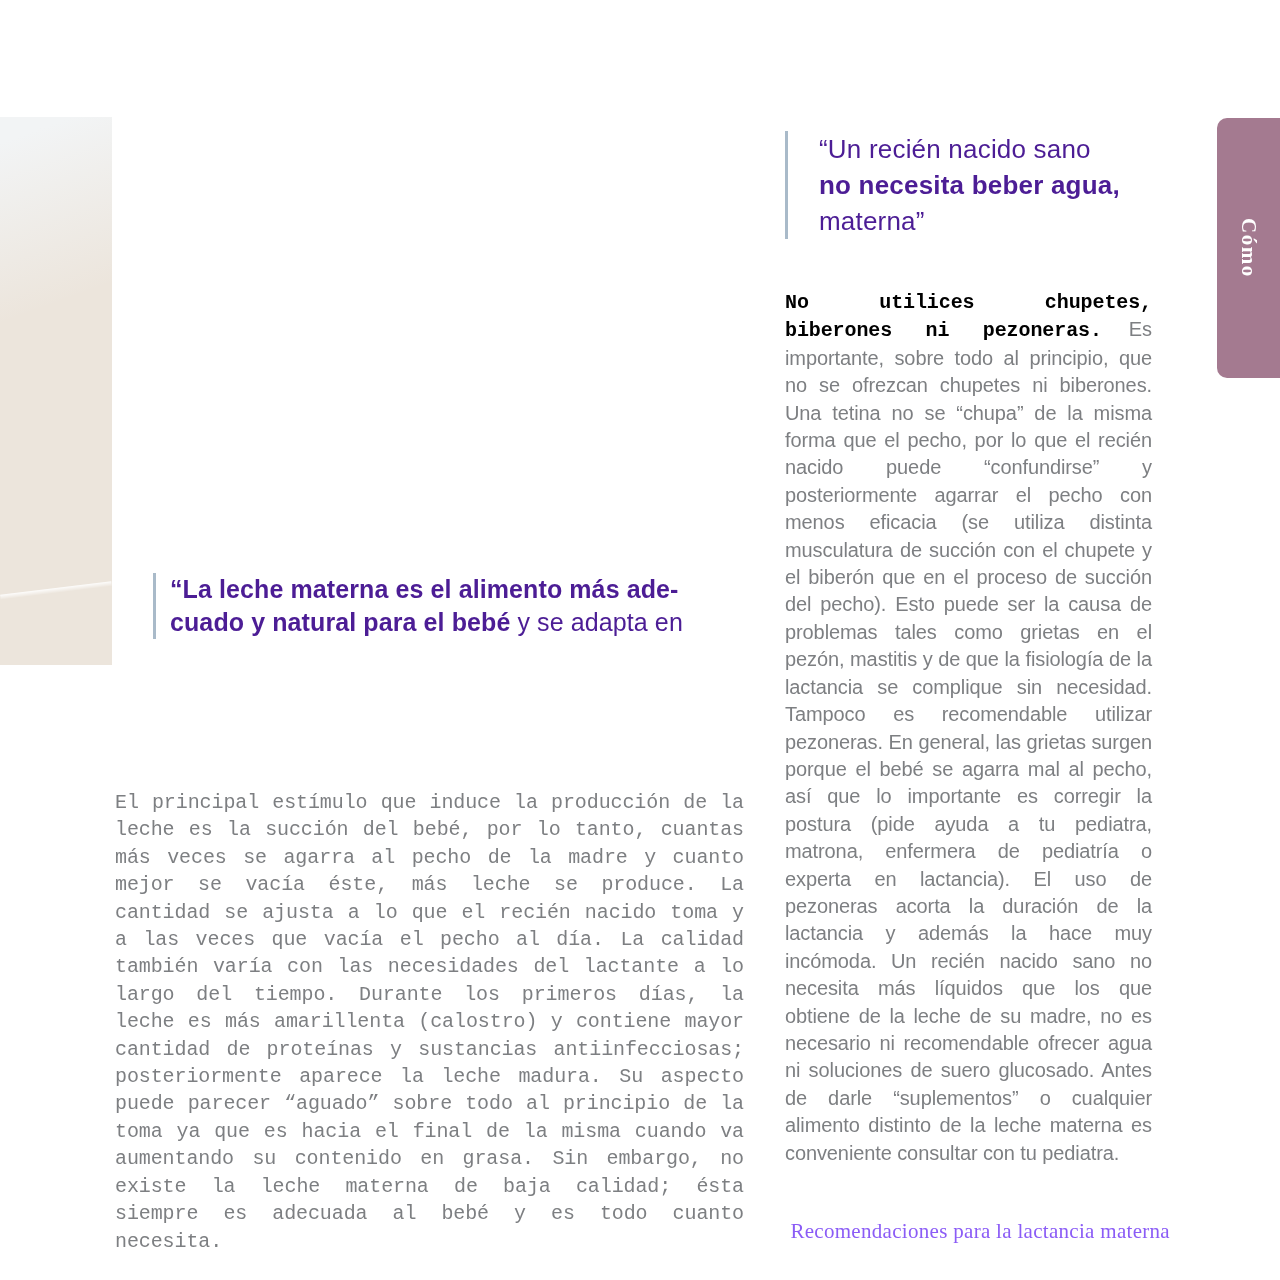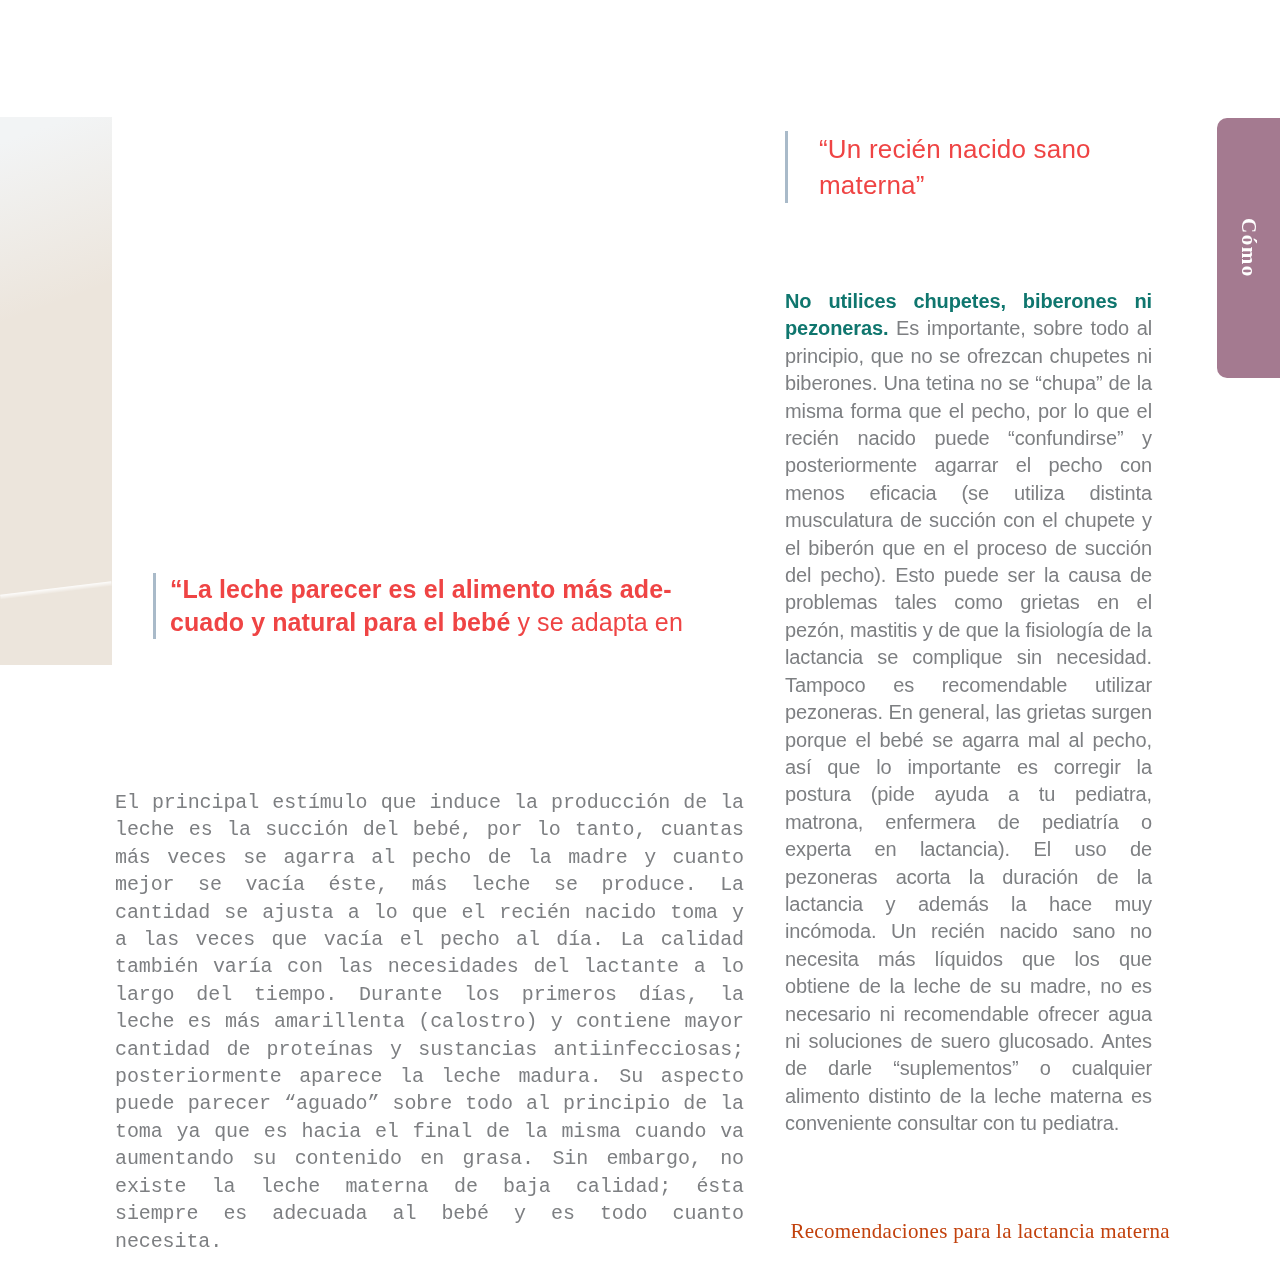"“Un recién nacido sano" .quote { color: #ef4444 -> #4c1d95 }
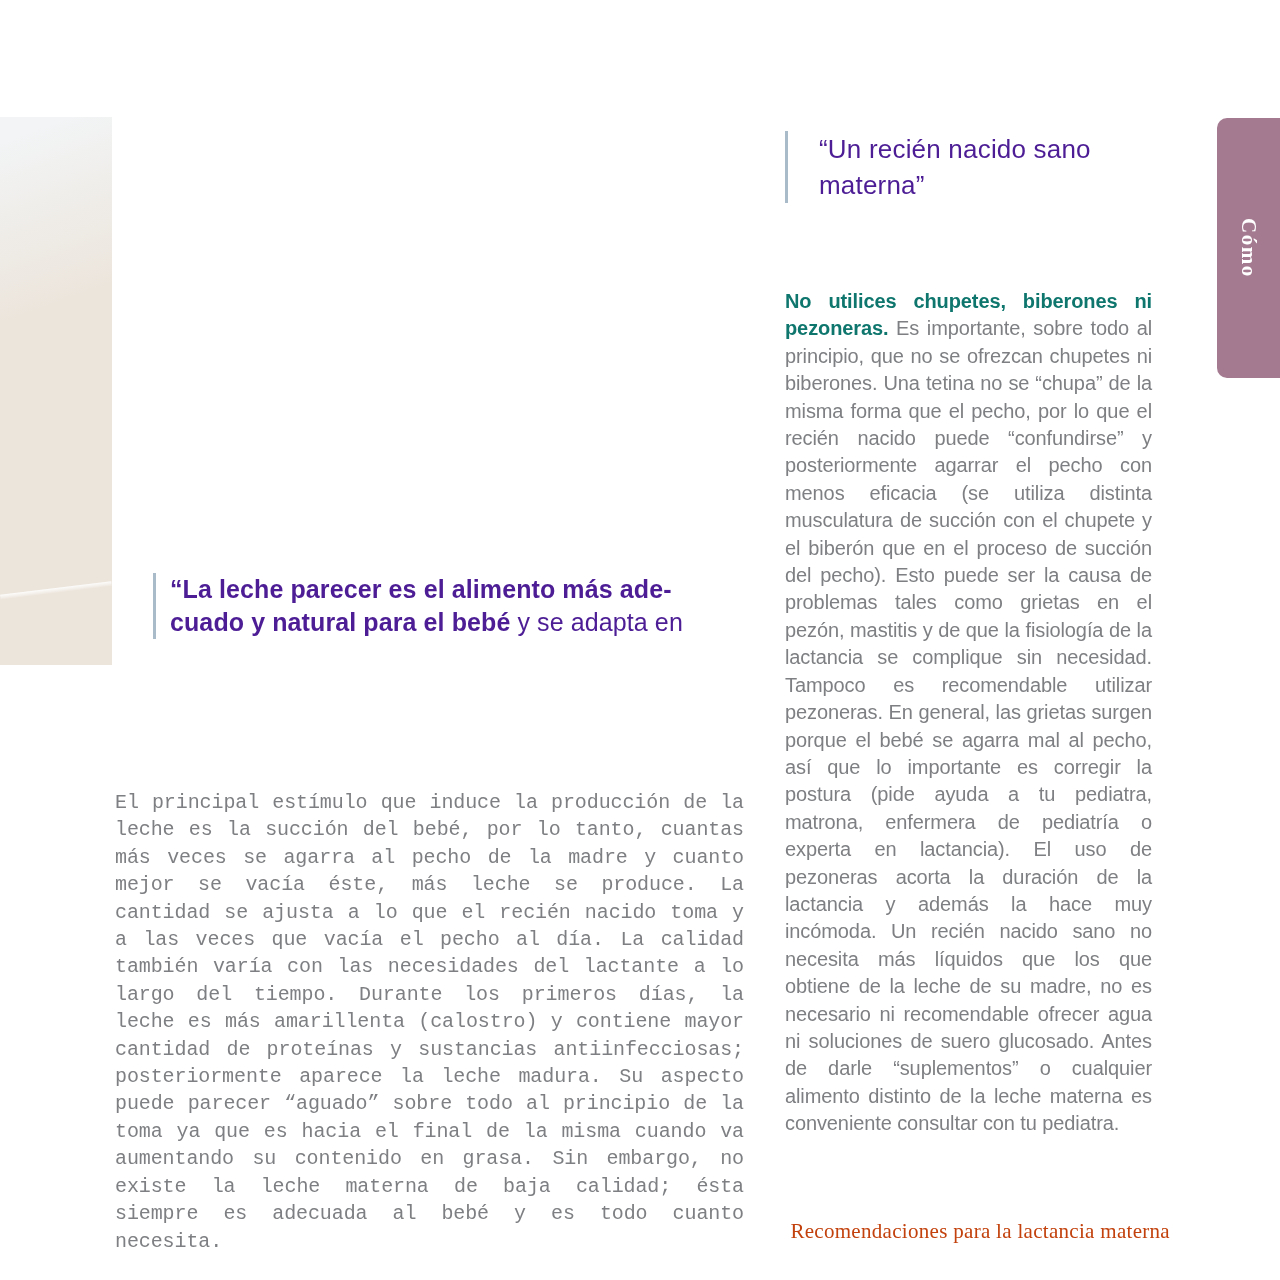"no necesita beber agua," span.q-line { html: none -> <span>no necesita beber agua,</span> }
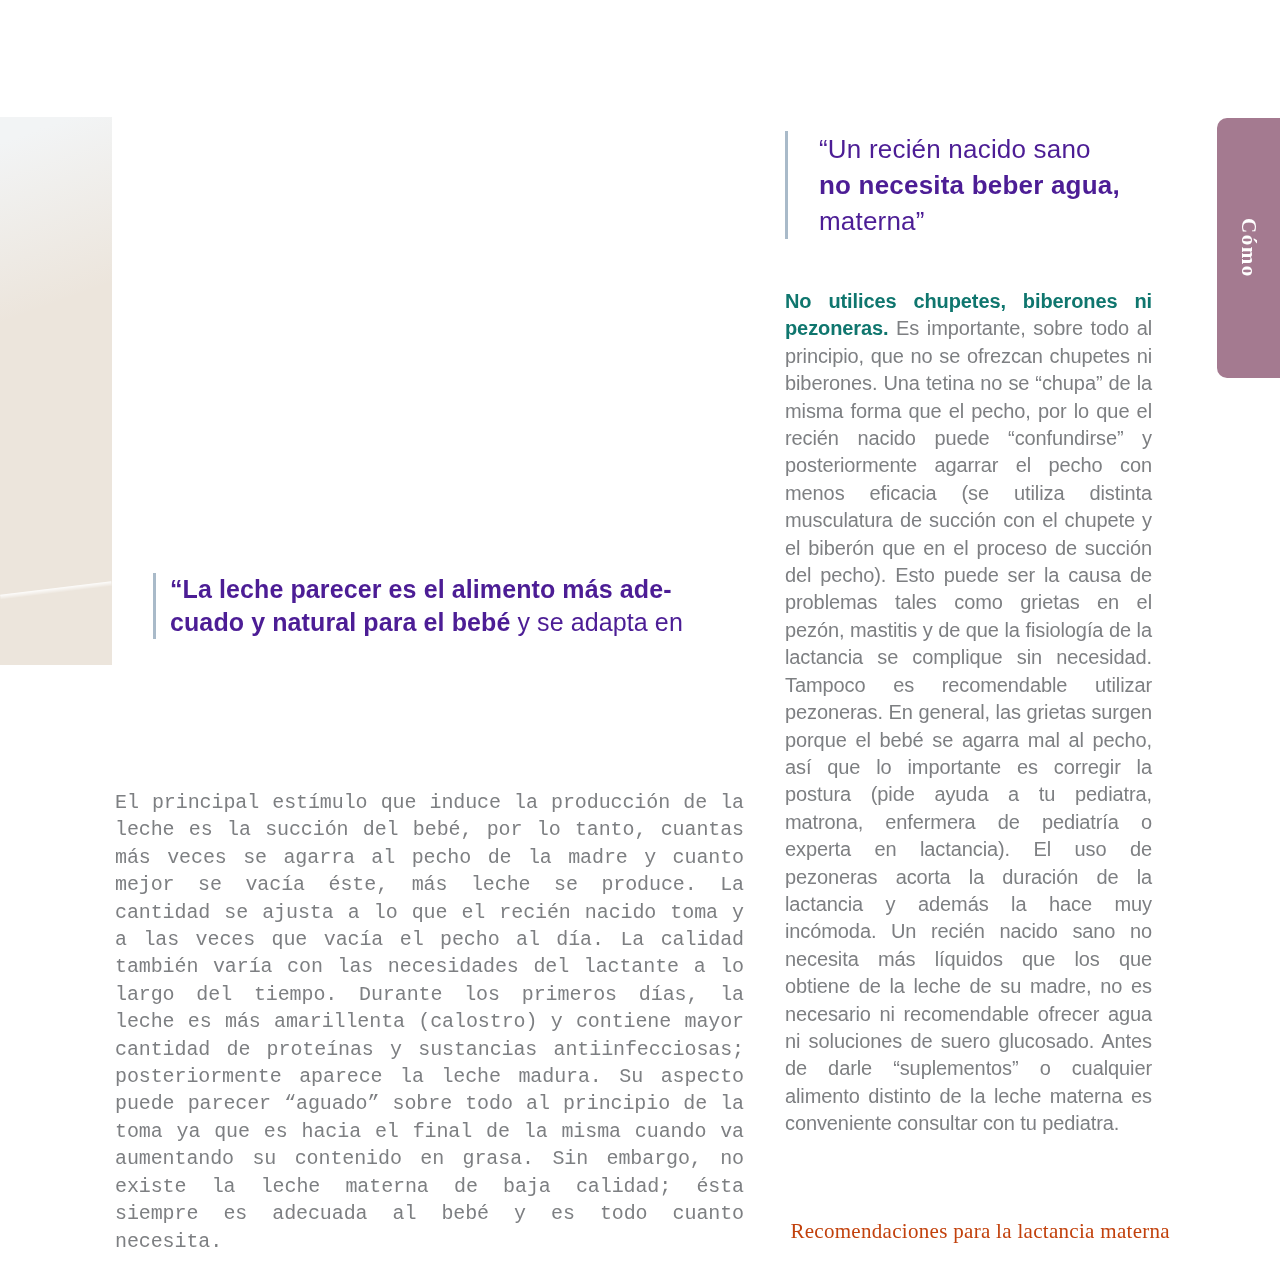"No utilices chupetes, biberones ni" .lead-bold { color: #0f766e -> #000000; font-family: none -> Liberation Mono, monospace }
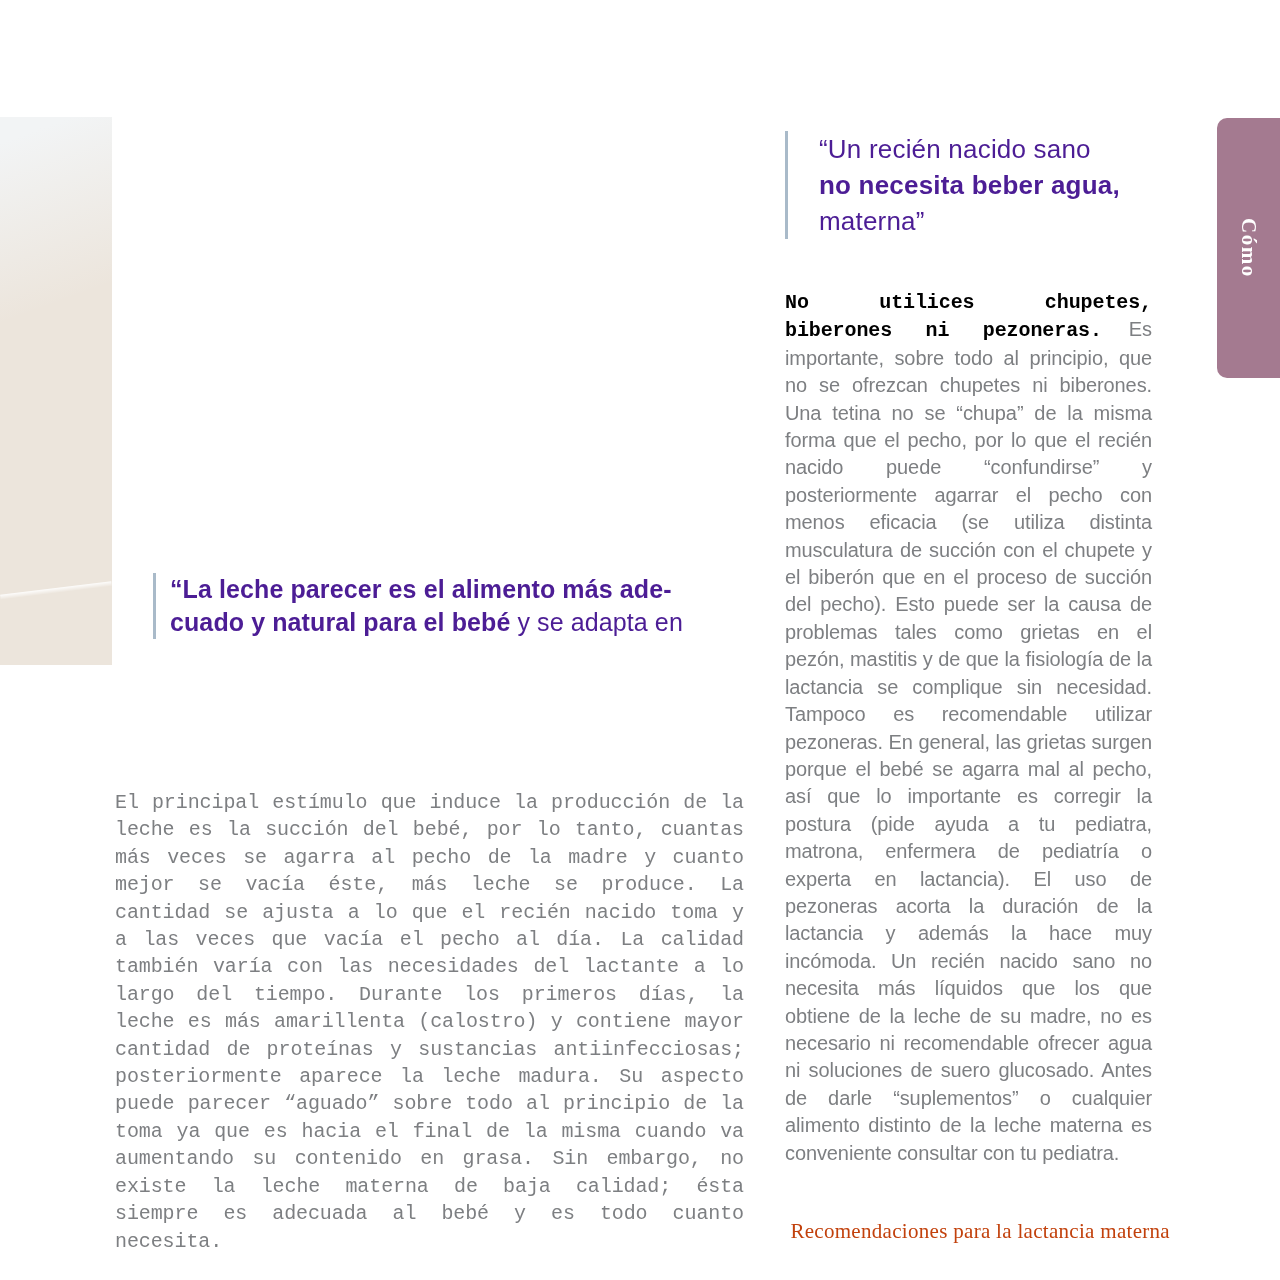"“La leche parecer es el" span.q-line { text: parecer -> materna }
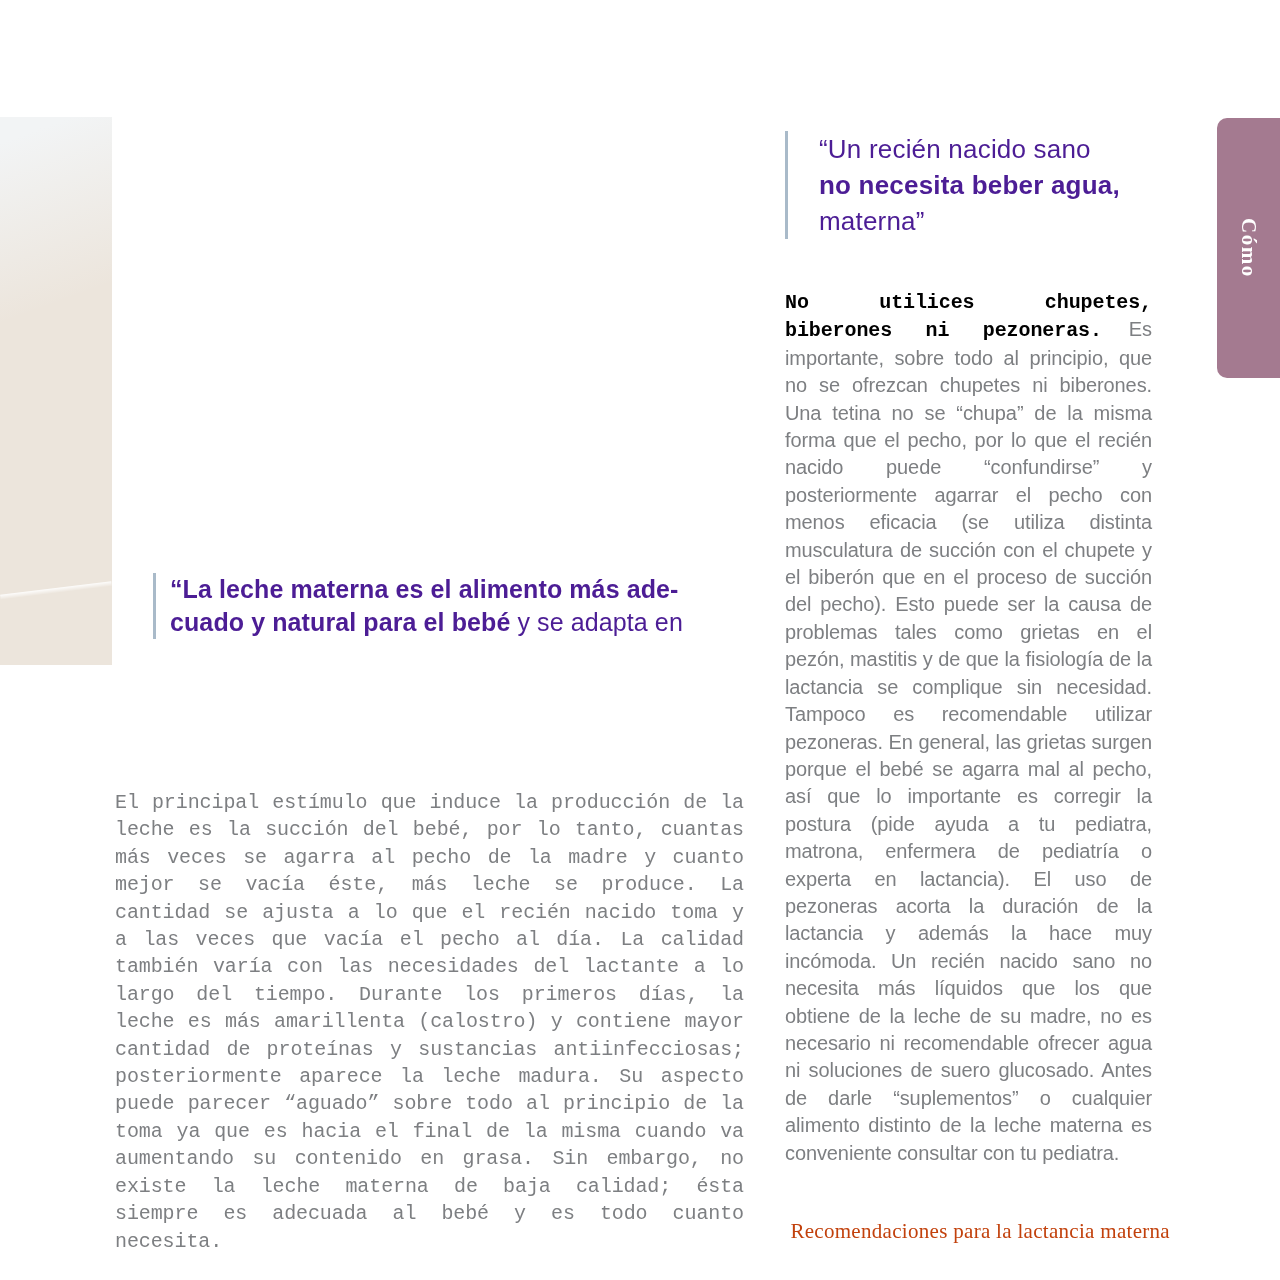"Recomendaciones para la lactancia" .footer { color: #c2410c -> #8b5cf6 }
